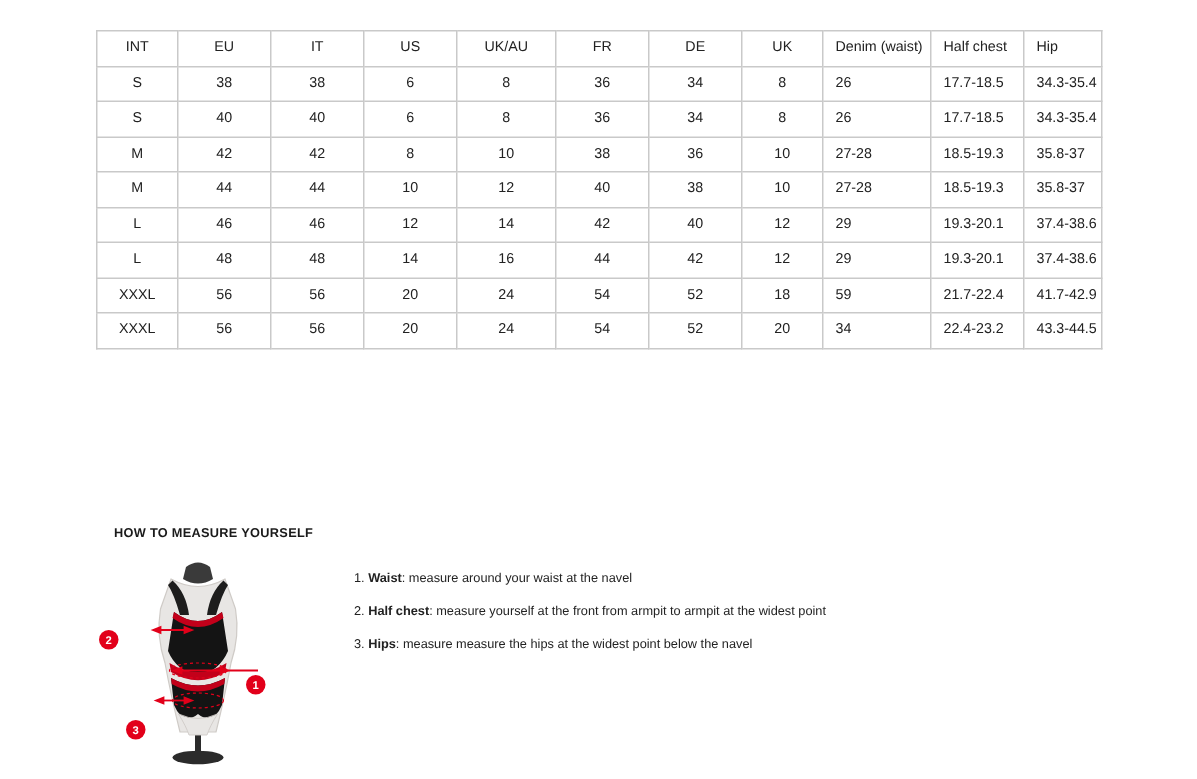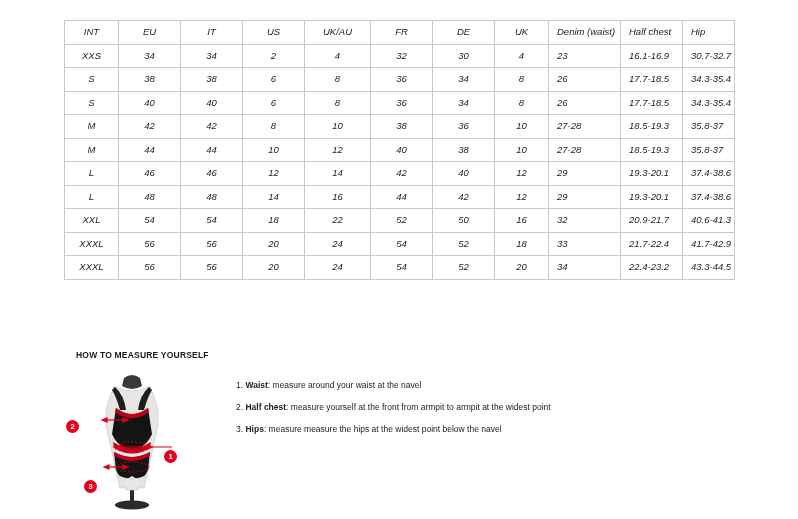"INT" .size-table-wrap { font-style: italic -> none }
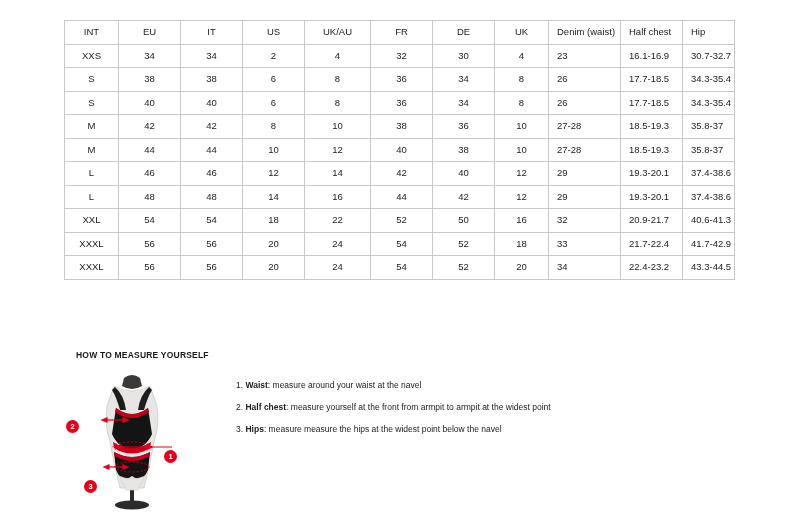"XXS" tr { html: <tr> <td>XXS</td> <td>34</td> <td>34</td> <td>2</td> <td>4</td> <td>32</td> <td>30</td> <td>4</td> <td>23</td> <td>16.1-16.9</td> <td>30.7-32.7</td> </tr> -> none }
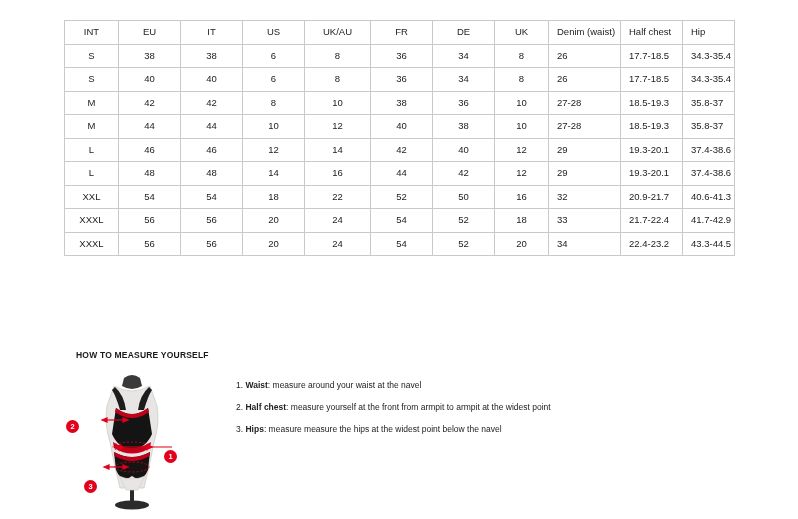"XXL" tr { html: <tr> <td>XXL</td> <td>54</td> <td>54</td> <td>18</td> <td>22</td> <td>52</td> <td>50</td> <td>16</td> <td>32</td> <td>20.9-21.7</td> <td>40.6-41.3</td> </tr> -> none }
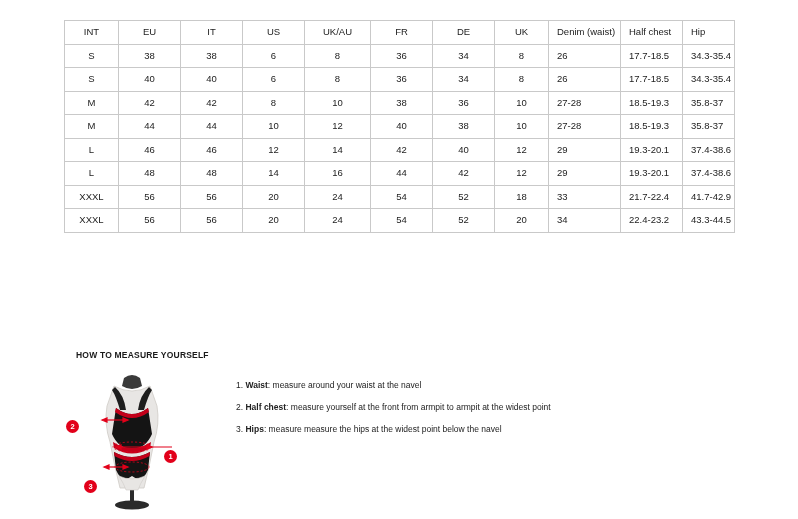"33" td.lcell { text: 33 -> 59 }
